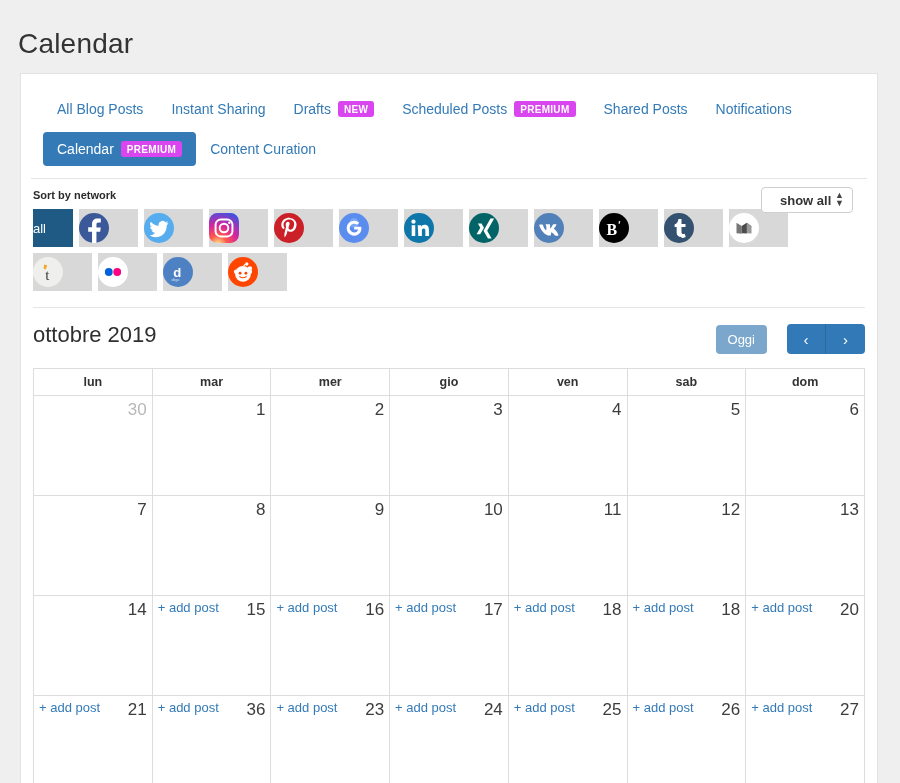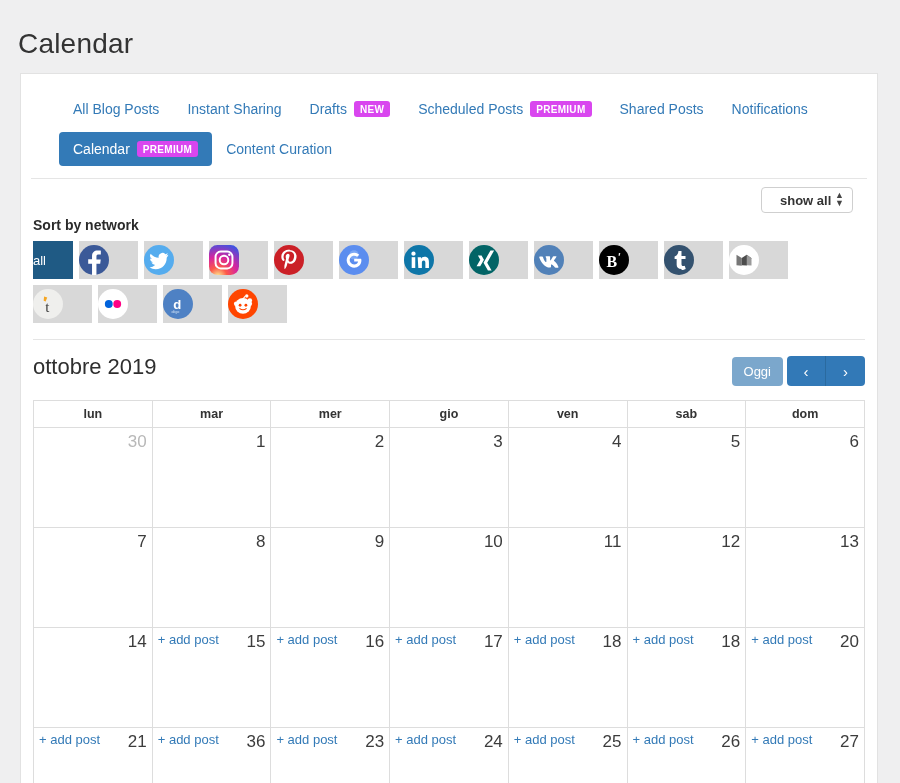"All Blog Posts" .tabs-wrap { margin-left: 16px -> none }
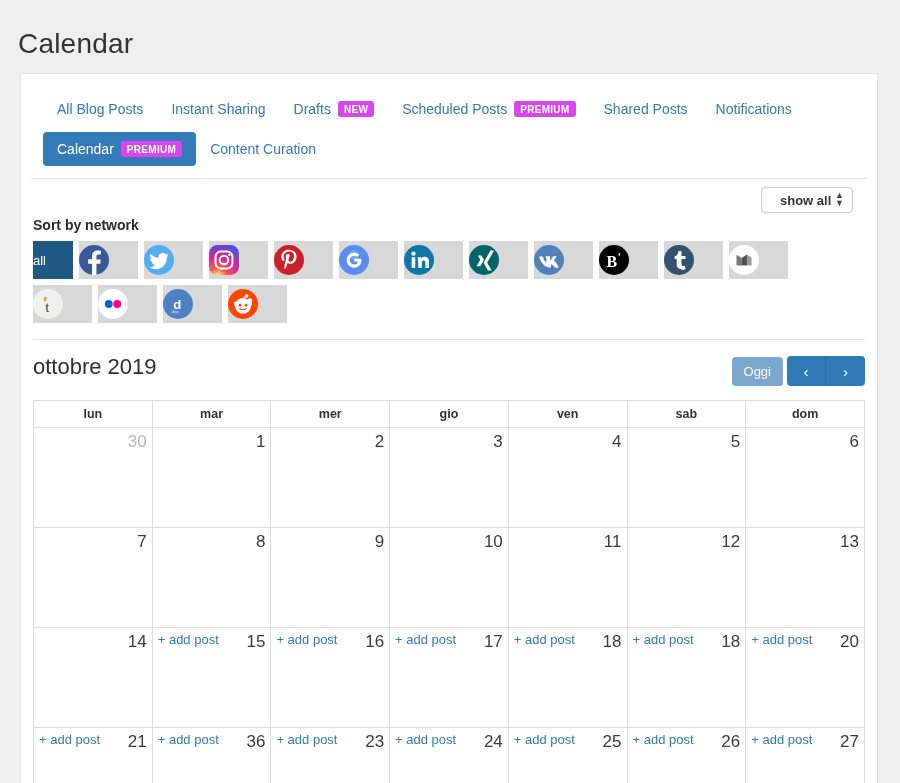"Sort by network" .sort-label { font-size: 14px -> 11px; margin-top: 28px -> none }
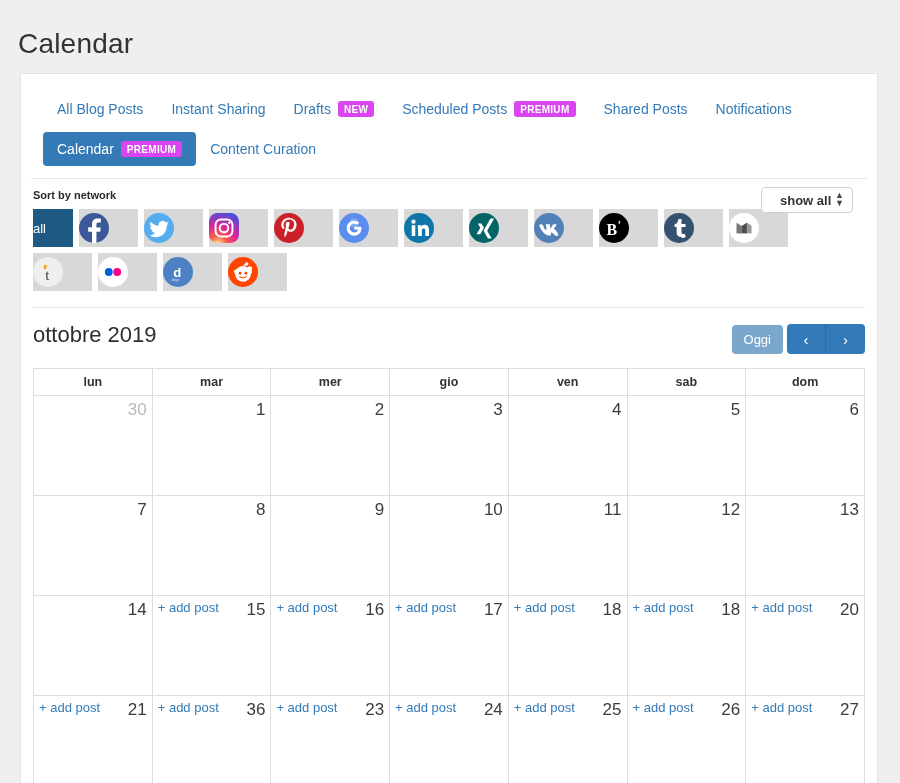"Oggi" .btn-today { margin-right: 4px -> 20px }
